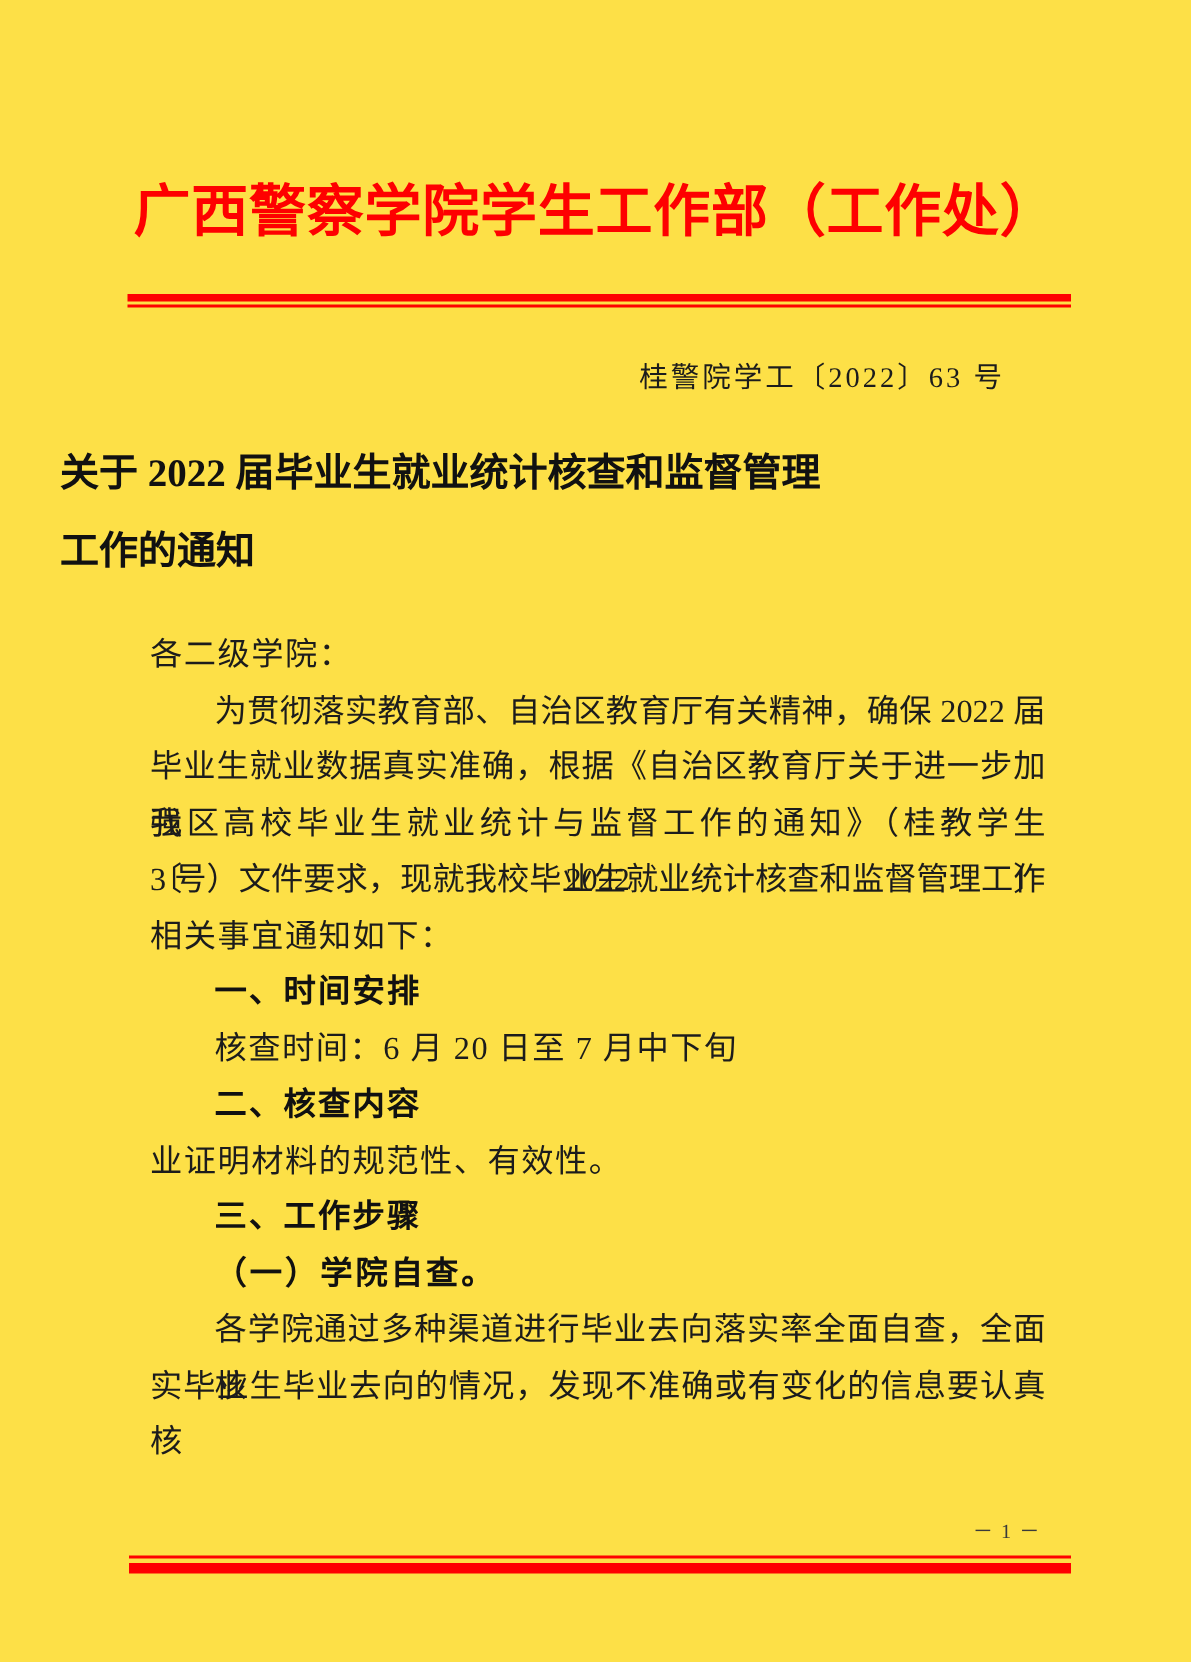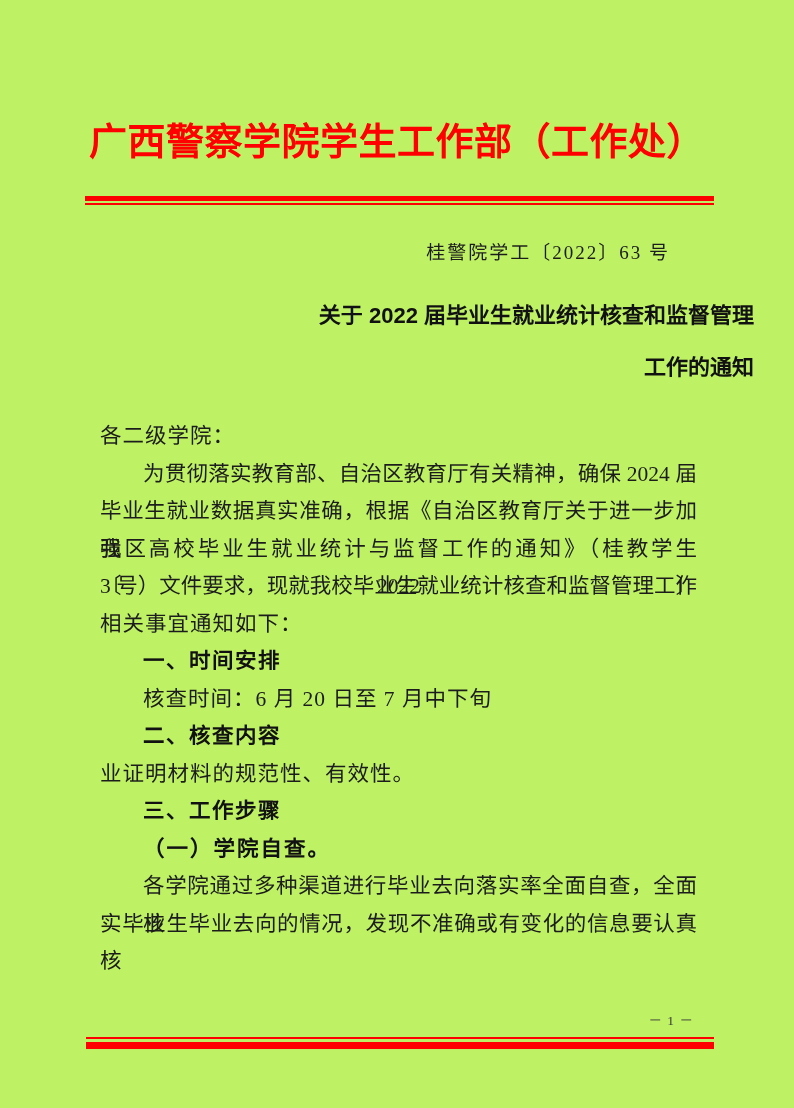"广西警察学院学生工作部（工作处）" .page { background: #bef264 -> #fde047 }
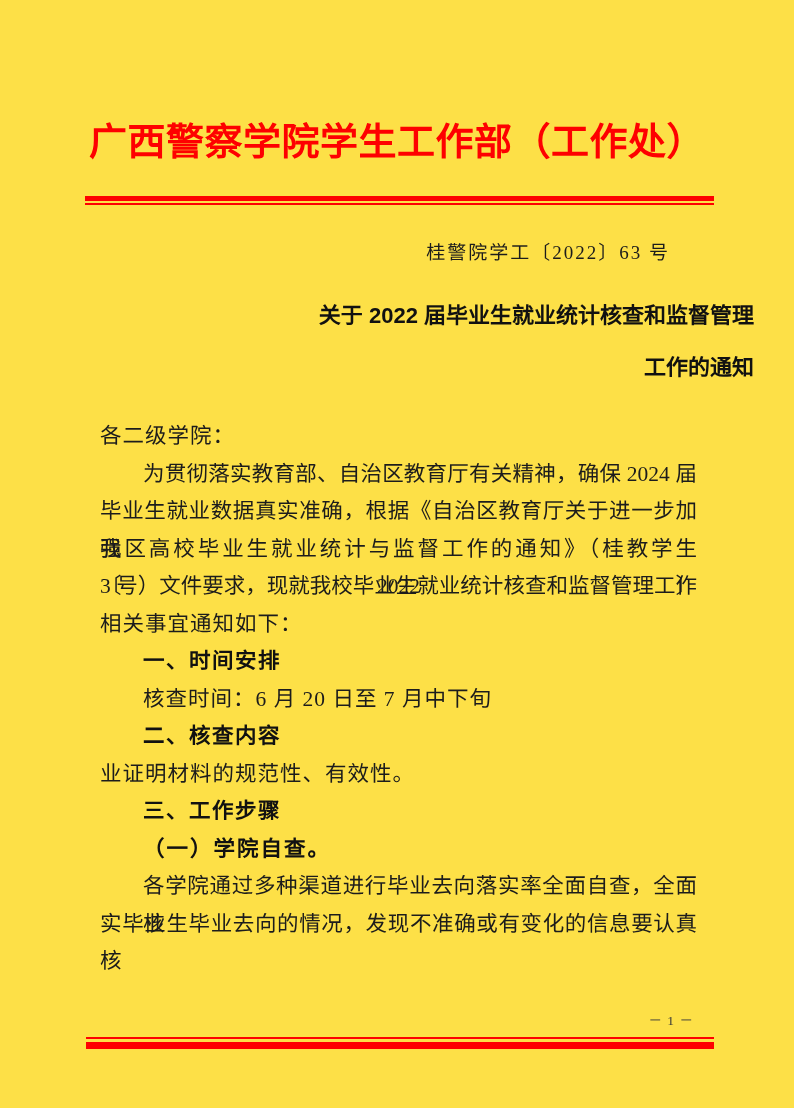"关于 2022 届毕业生就业统计核查和监督管理" .doc-title { font-family: Liberation Sans, sans-serif -> Liberation Serif, serif; font-size: 22px -> 26px; text-align: right -> left }
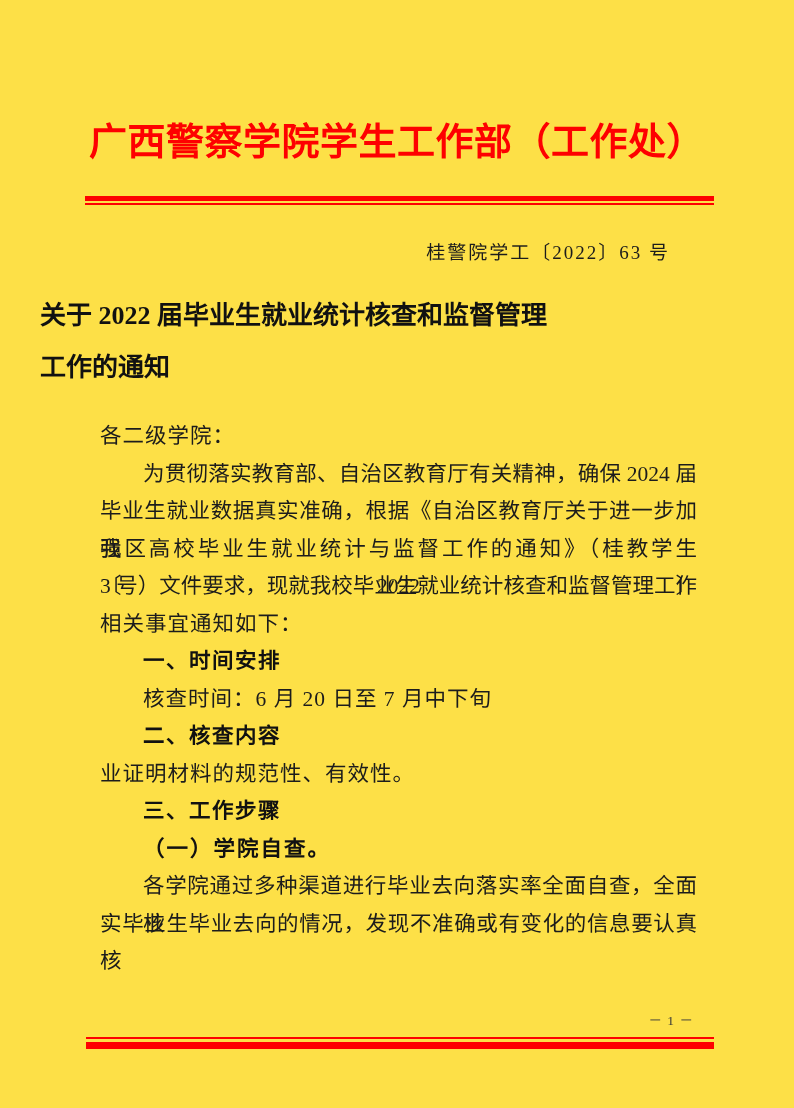"为贯彻落实教育部、自治区教育厅有关精神，确保 2024 届" p.ln { text: 2024 -> 2022 }
